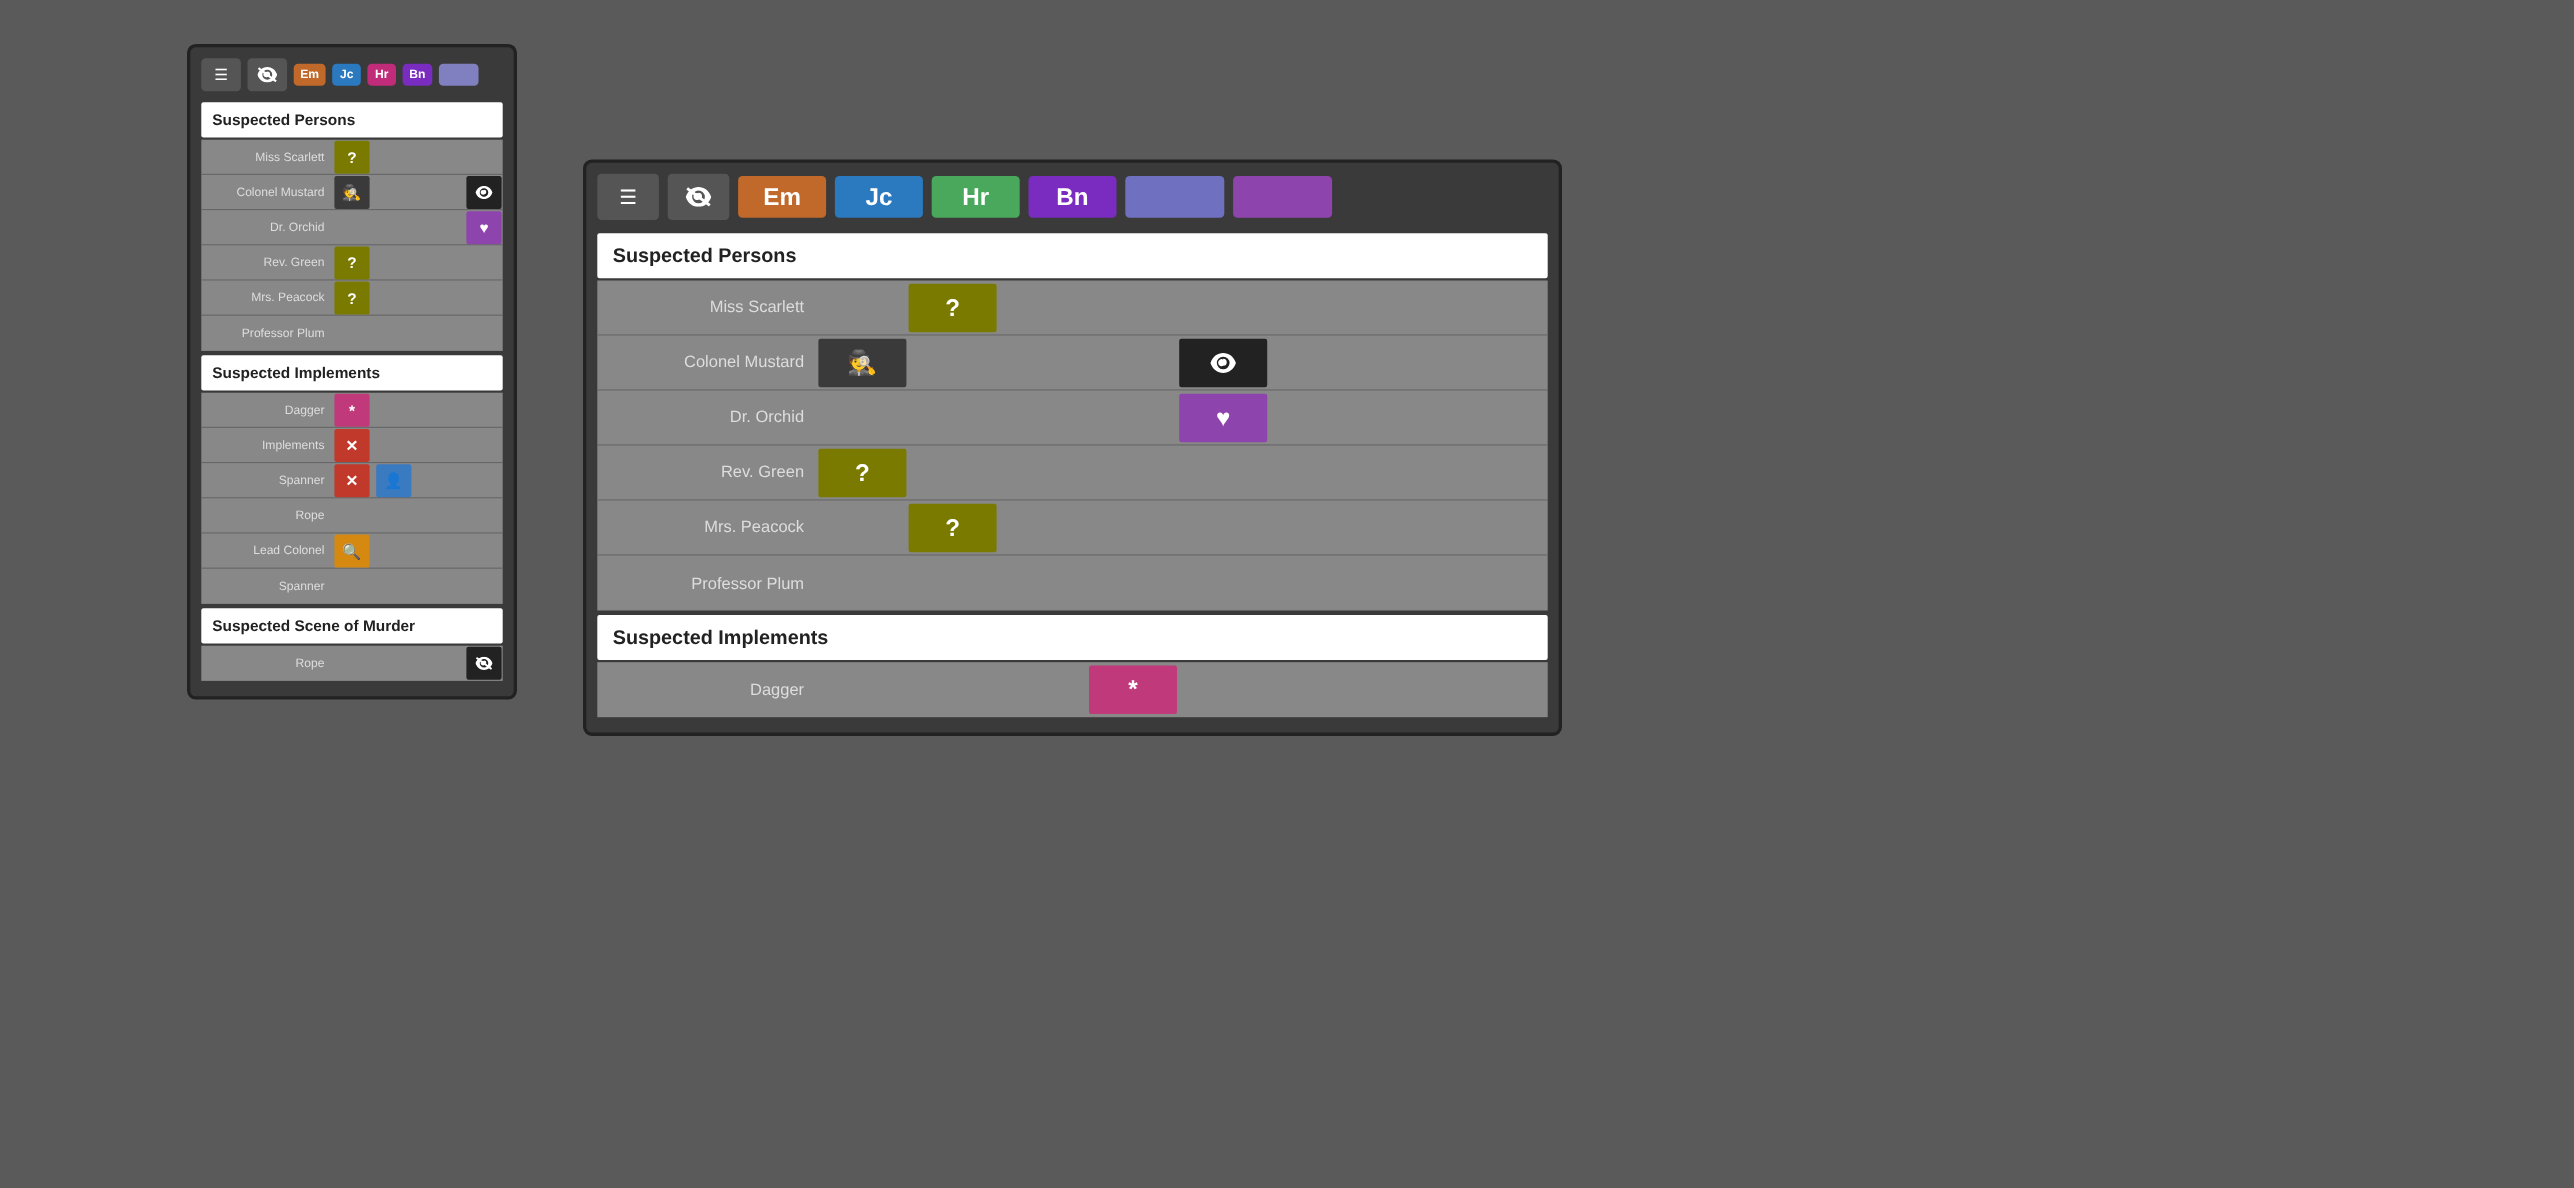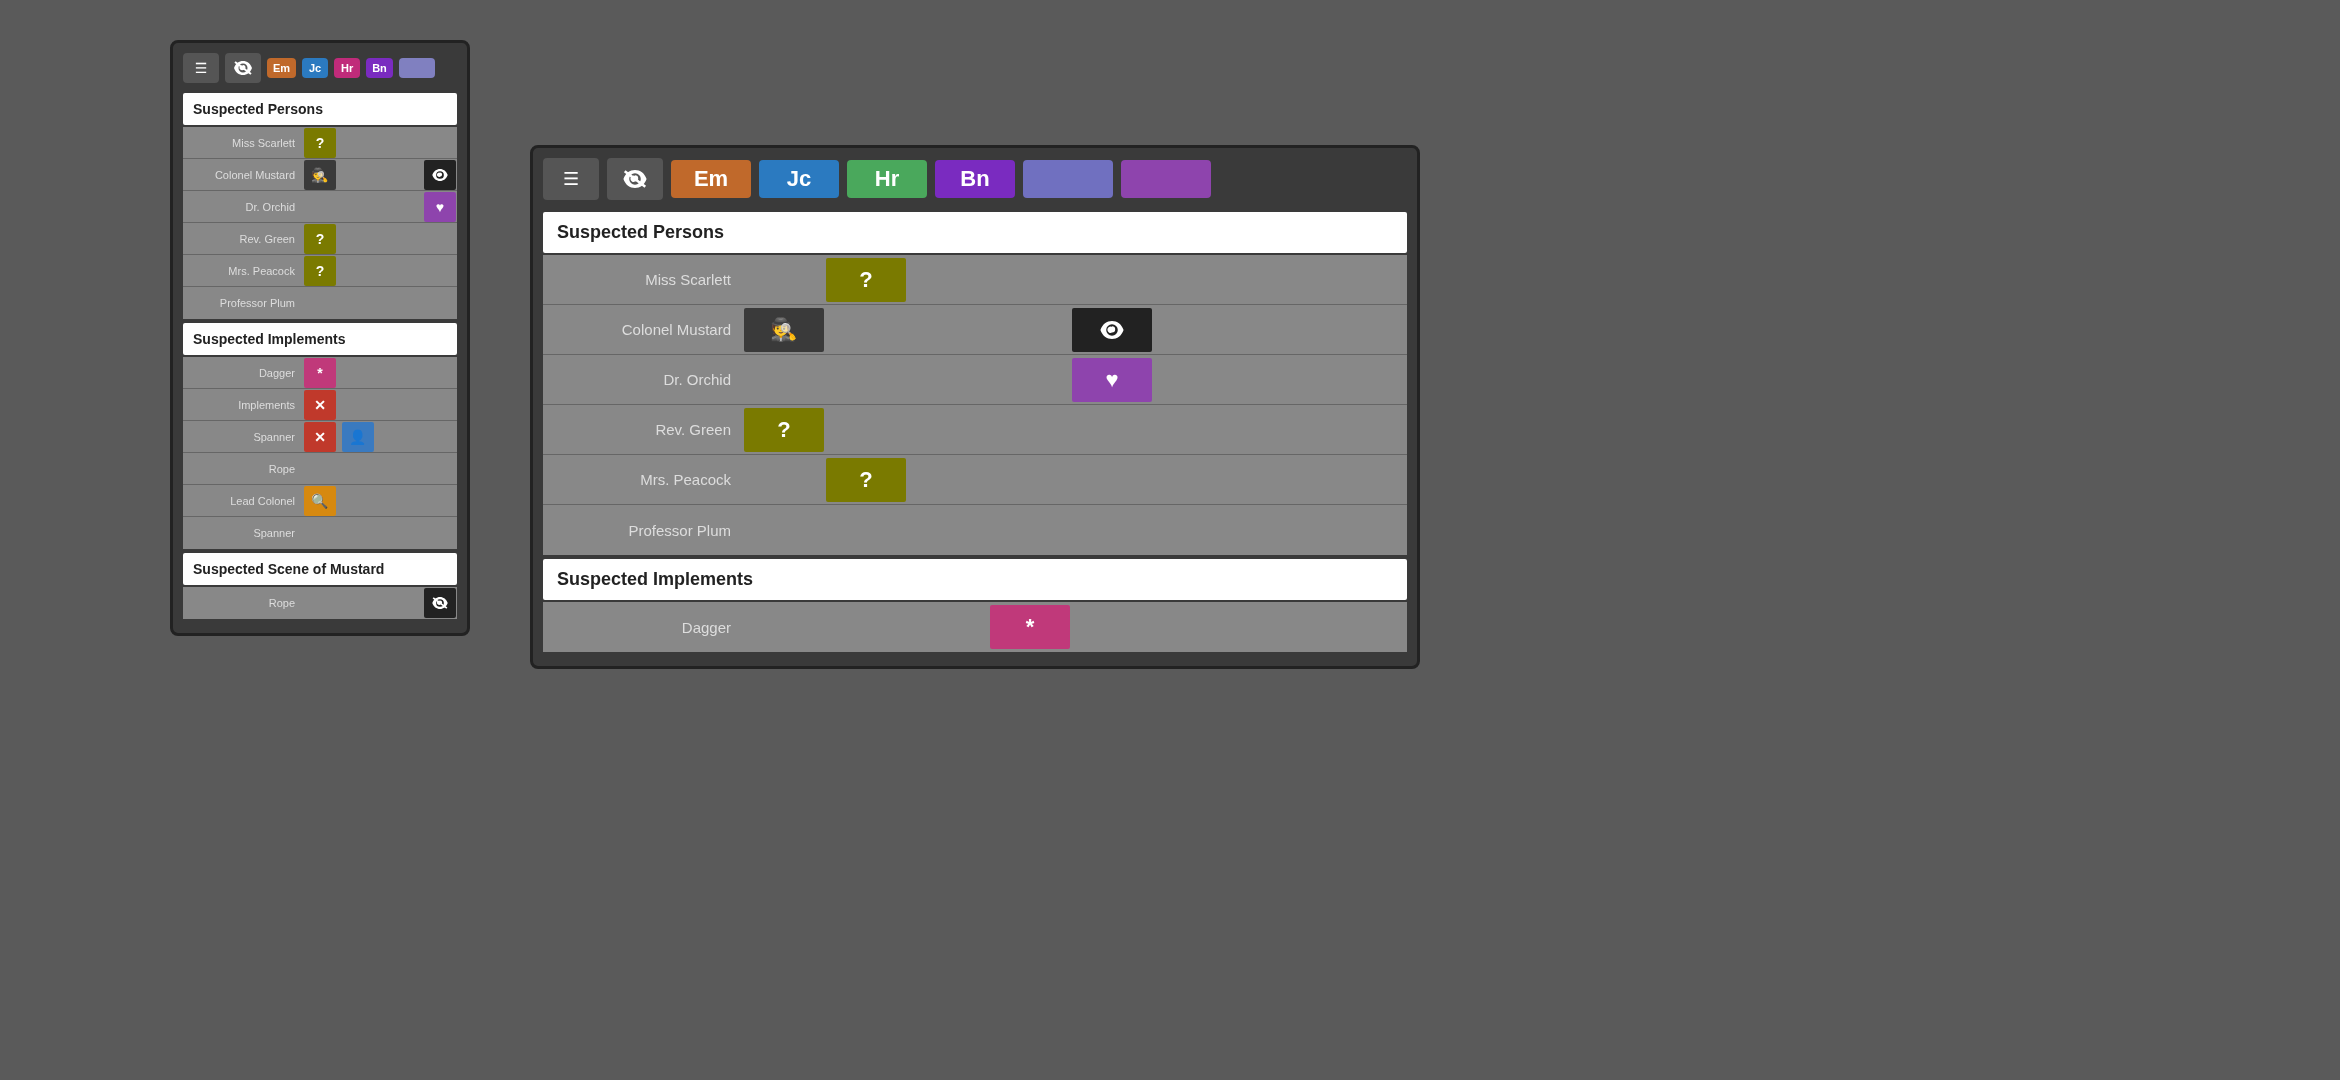"Suspected Scene of Mustard" div.section-header { text: Mustard -> Murder }
